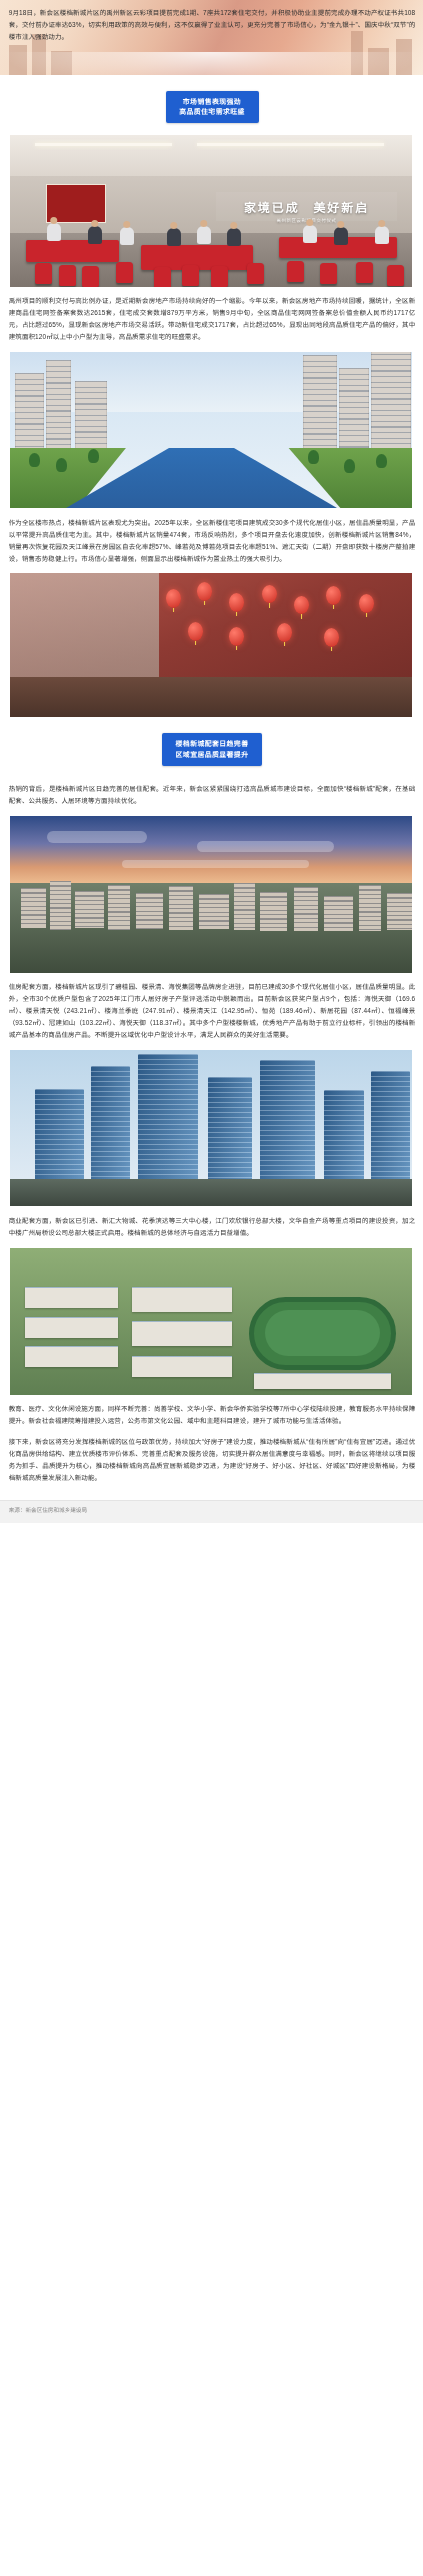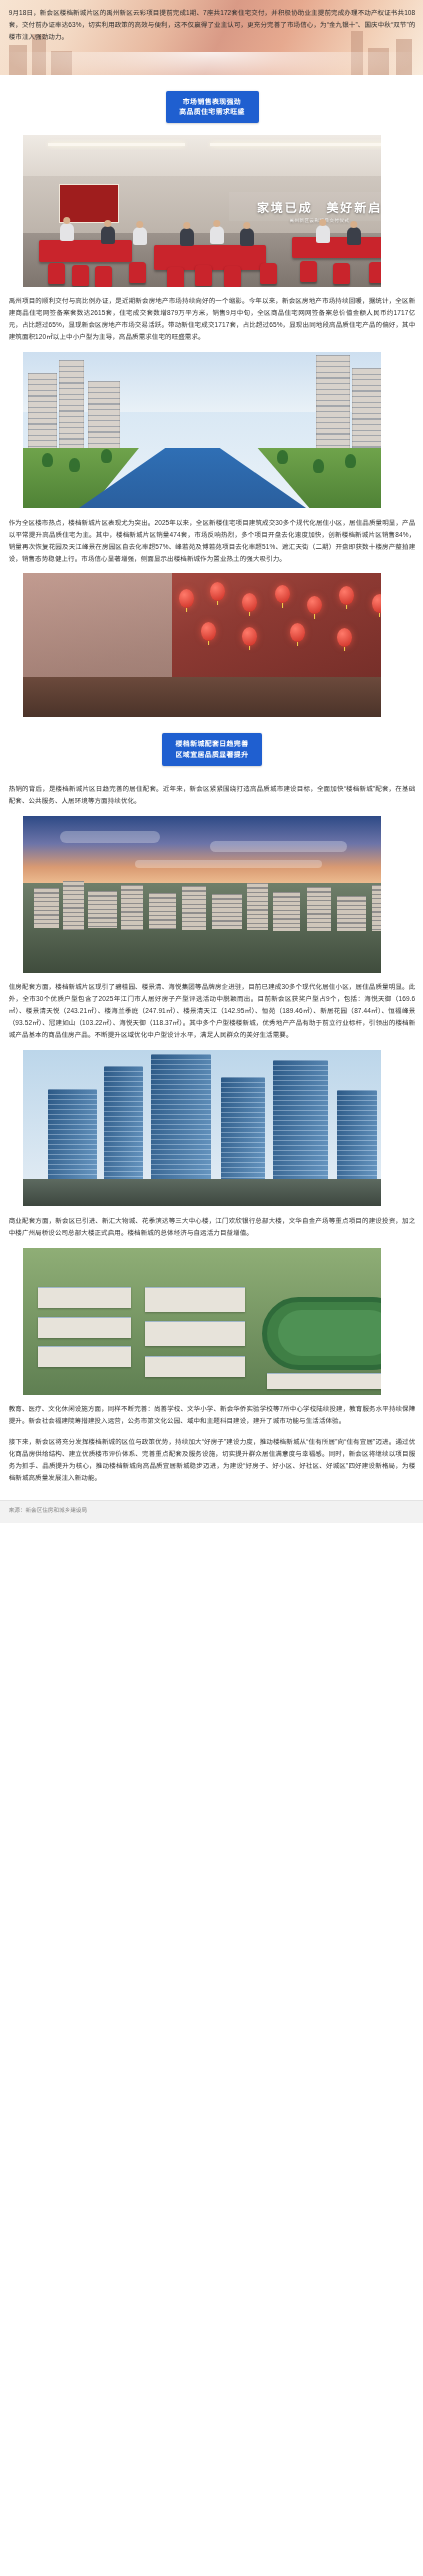"家境已成 美好新启" .photo { margin: 0 23px -> 0 10px; width: 358px -> 402px }
